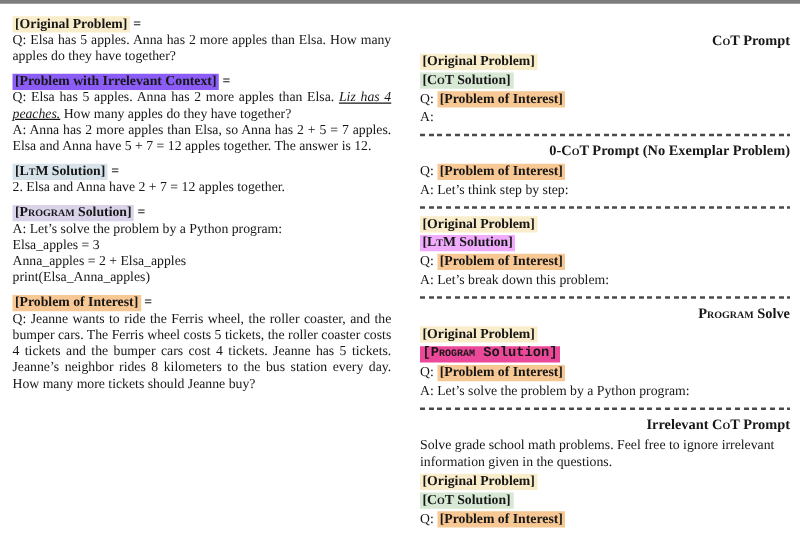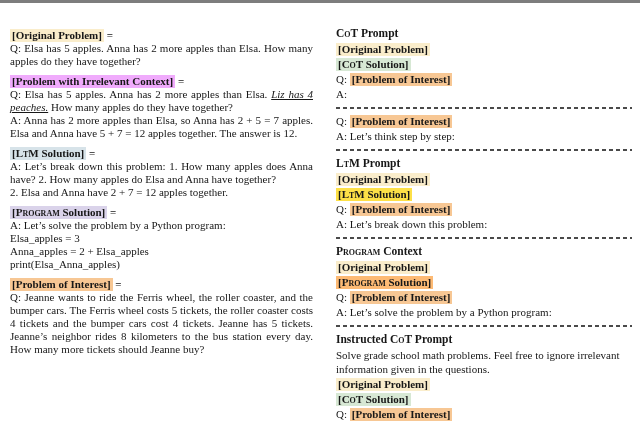"[Original Problem] =" .col-left .blk.label:first-child { margin-top: 16px -> 0 }
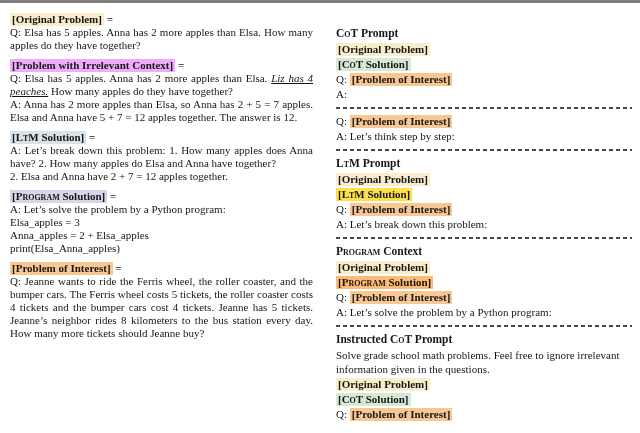"CoT Prompt" .blk.title { text-align: left -> right }
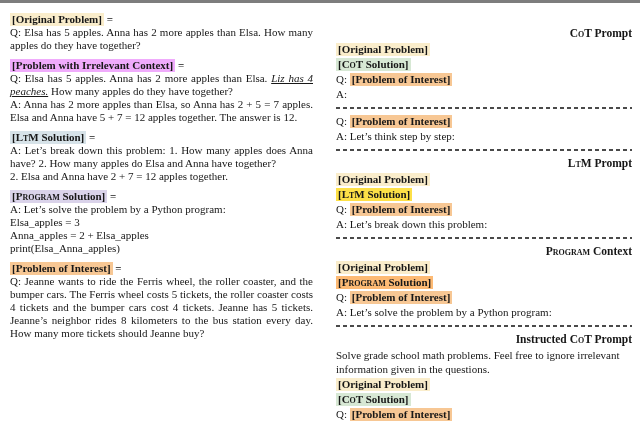"[Problem with Irrelevant Context]" span.hl { background: #f0abfc -> #8b5cf6 }
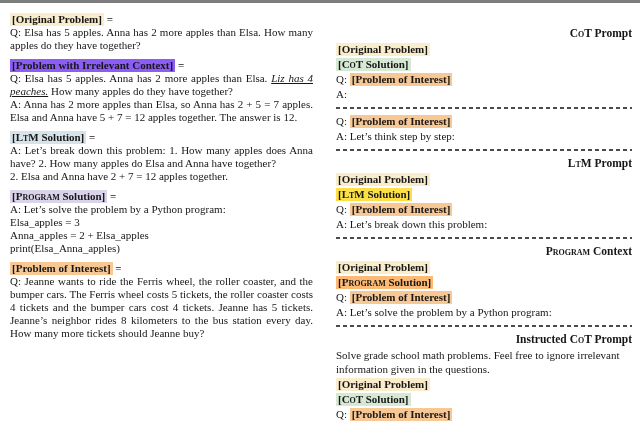"0-CoT Prompt (No Exemplar Problem)" div.blk { html: none -> <div><span>0-C</span><span>o</span><span>T Prompt (No Exemplar Problem)</span></div> }
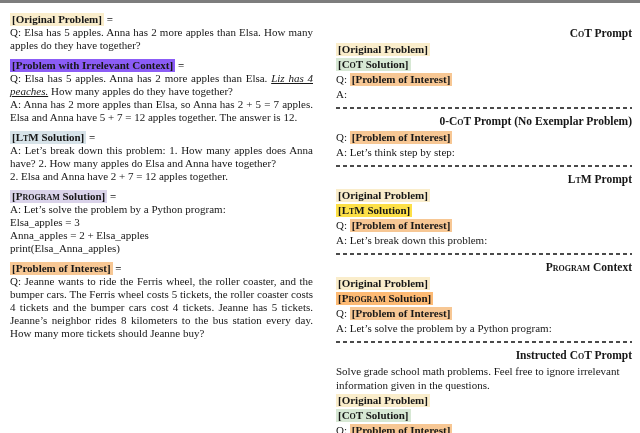"A: Let’s break down this problem: 1." div.blk { html: <div><span>A: Let’s break down this problem: 1. How many apples does Anna have? 2. How many apples do Elsa and Anna have together?</span></div> -> none }
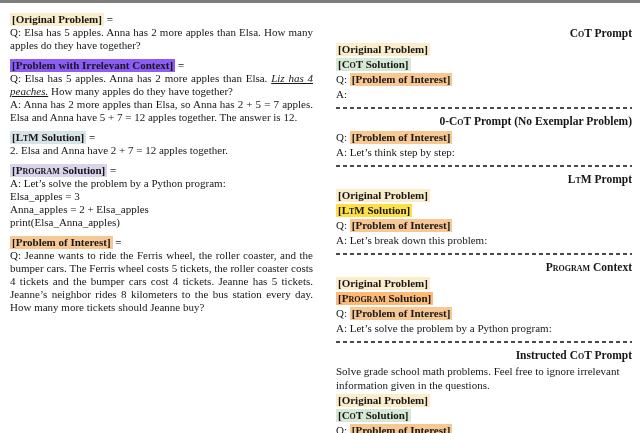"LtM Prompt" div.blk { html: <div><span>L</span><span>t</span><span>M Prompt</span></div> -> none }
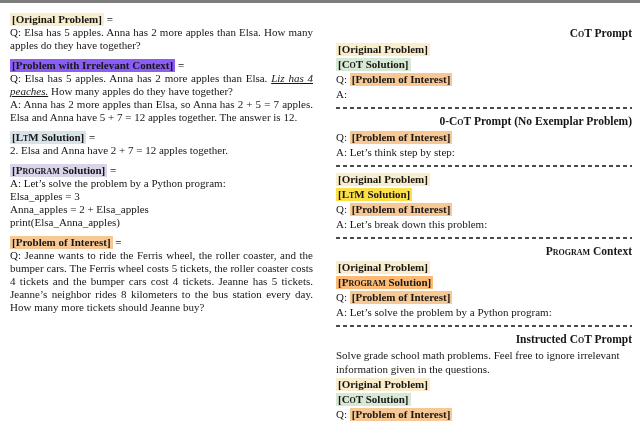"[LtM Solution]" span.hl { background: #fde047 -> #f0abfc }
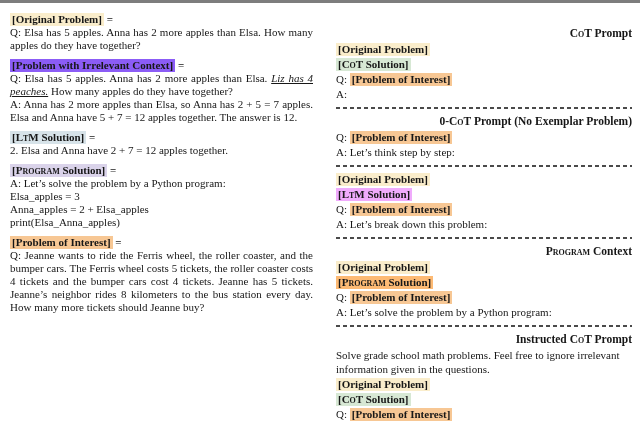"Context" span { text: Context -> Solve }
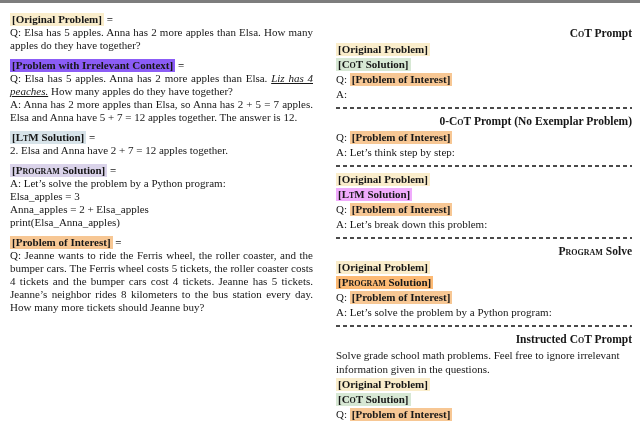"[Program Solution]" span.hl { background: #fdba74 -> #ec4899; font-family: none -> Liberation Mono, monospace }
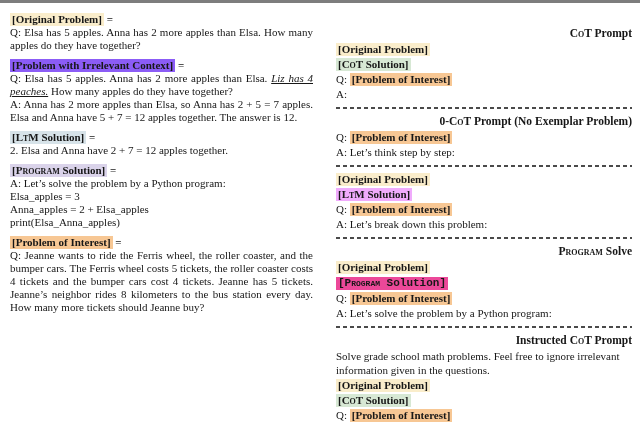"Instructed C" span { text: Instructed -> Irrelevant }
